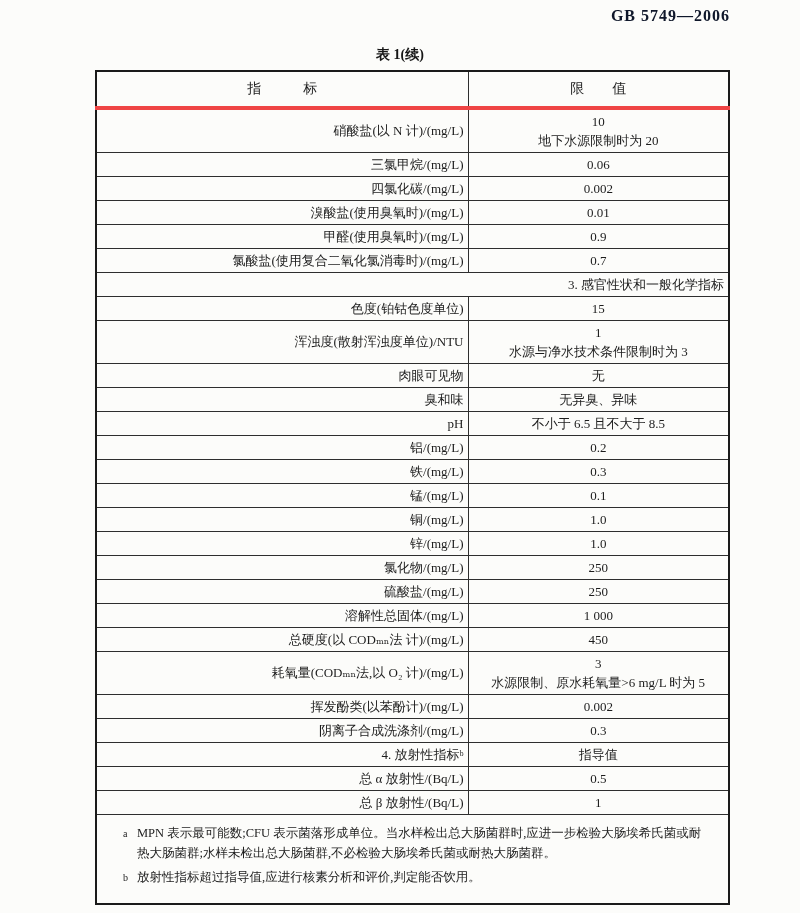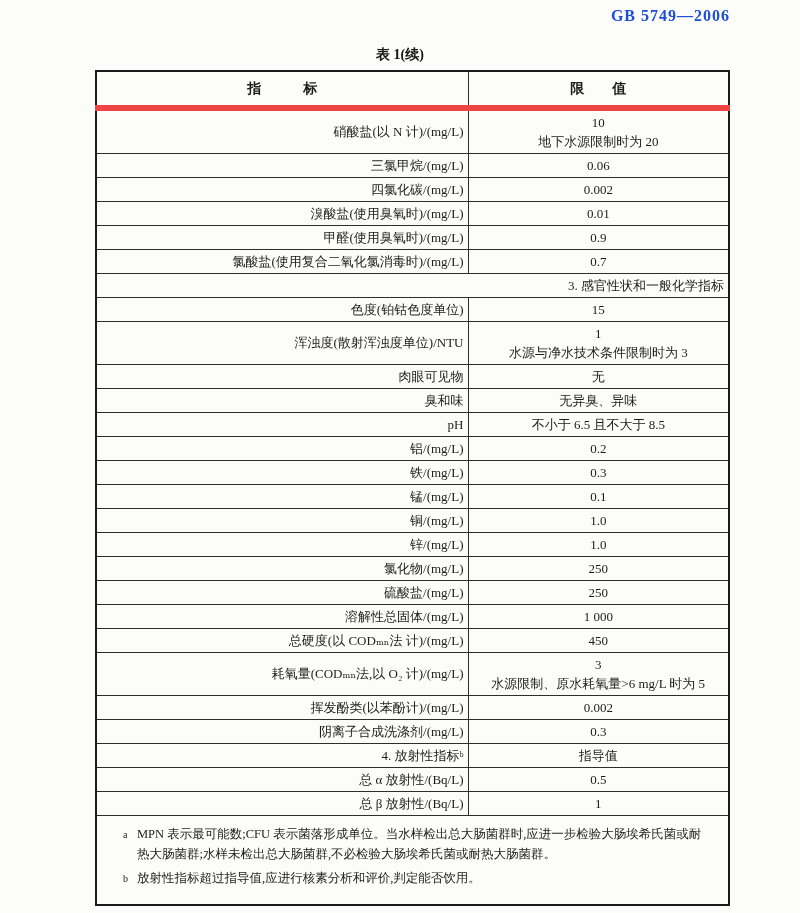"GB 5749—2006" .doc-number { color: #1d4ed8 -> #0f172a }
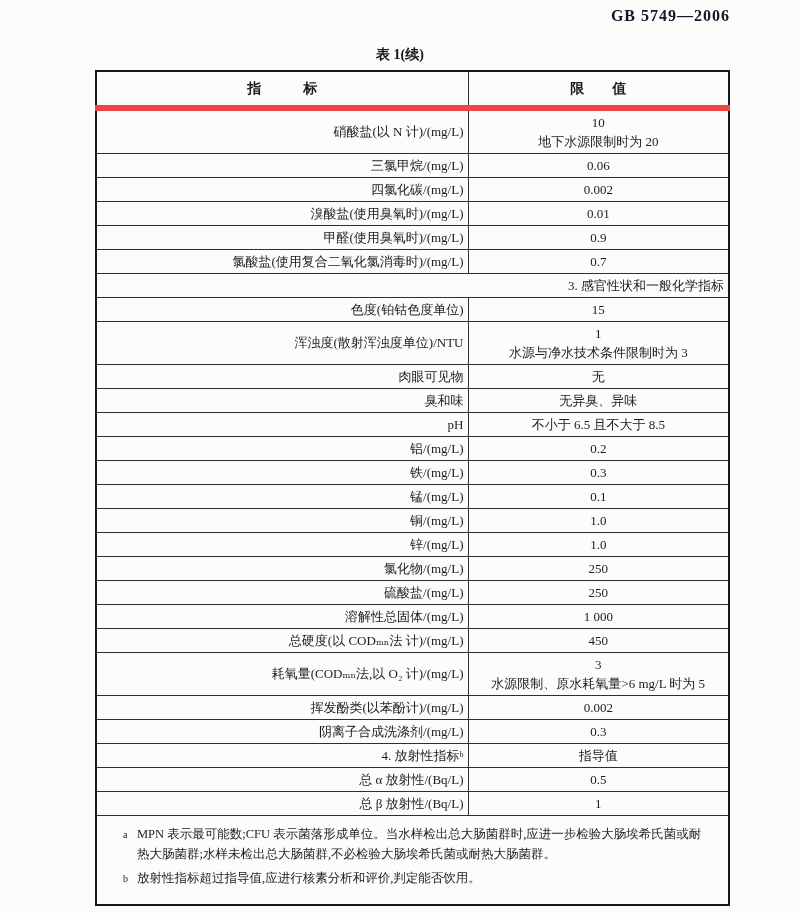"指 标" table.limits thead th { border-bottom: 6px solid #ef4444 -> 4px solid #ef4444; font-weight: bold -> normal }
